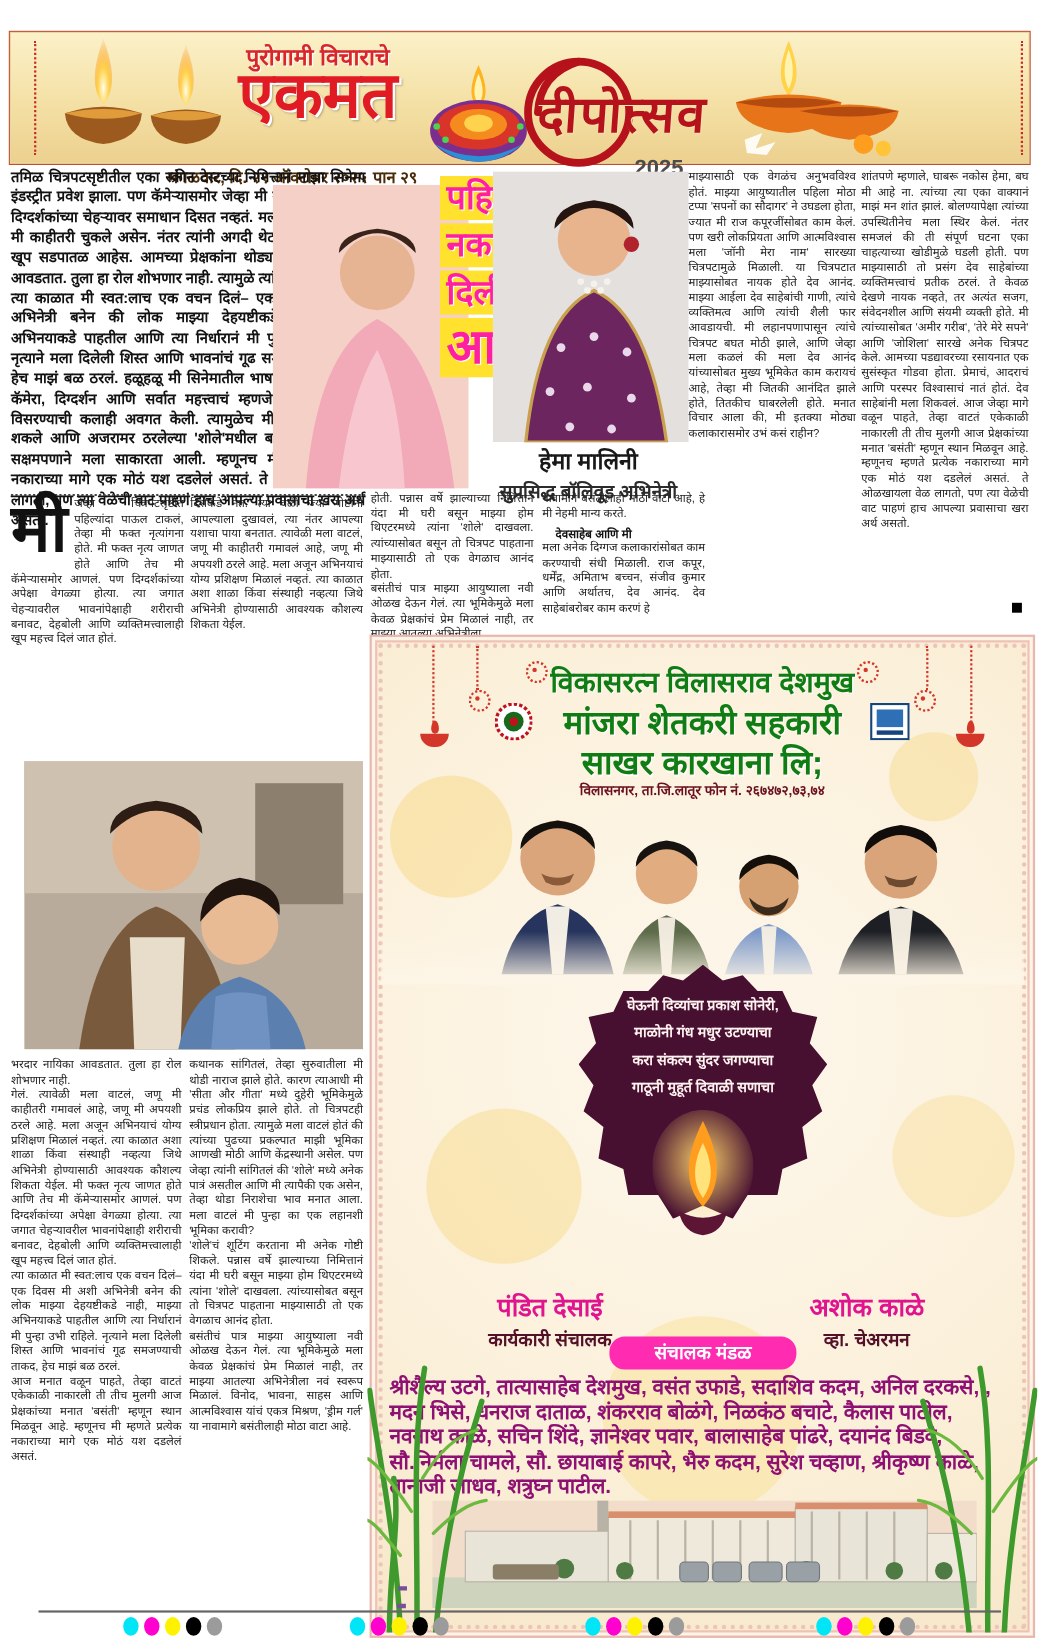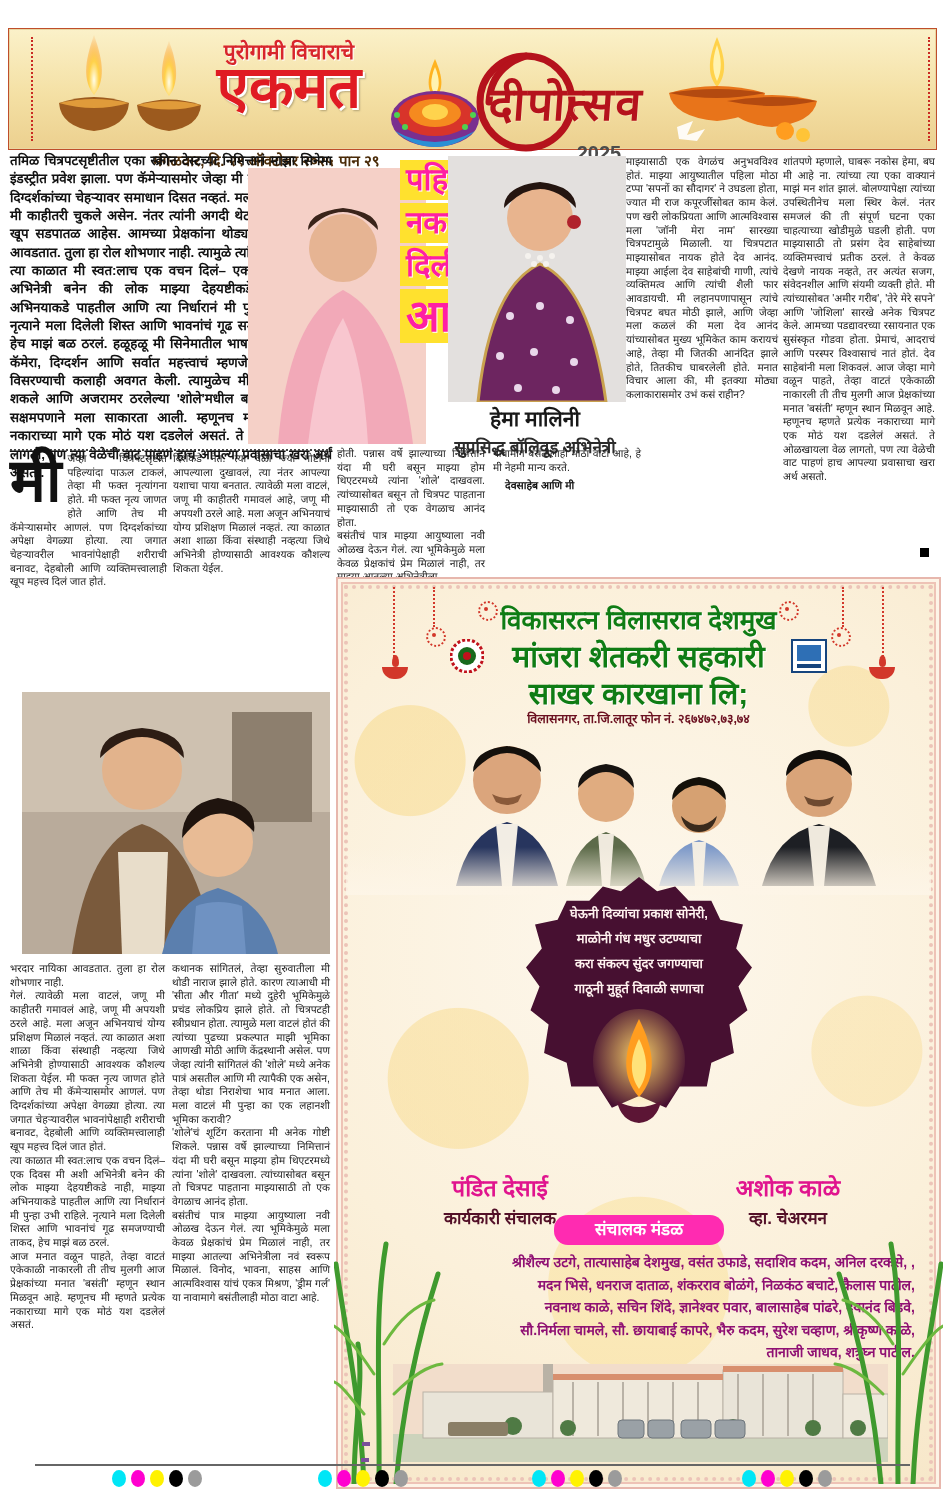"मला अनेक दिग्गज कलाकारांसोबत काम" div.col { html: none -> <div>मला अनेक दिग्गज कलाकारांसोबत काम करण्याची संधी मिळाली. राज कपूर, धर्मेंद्र, अमिताभ बच्चन, संजीव कुमार आणि अर्थातच, देव आनंद. देव साहेबांबरोबर काम करणं हे</div> }
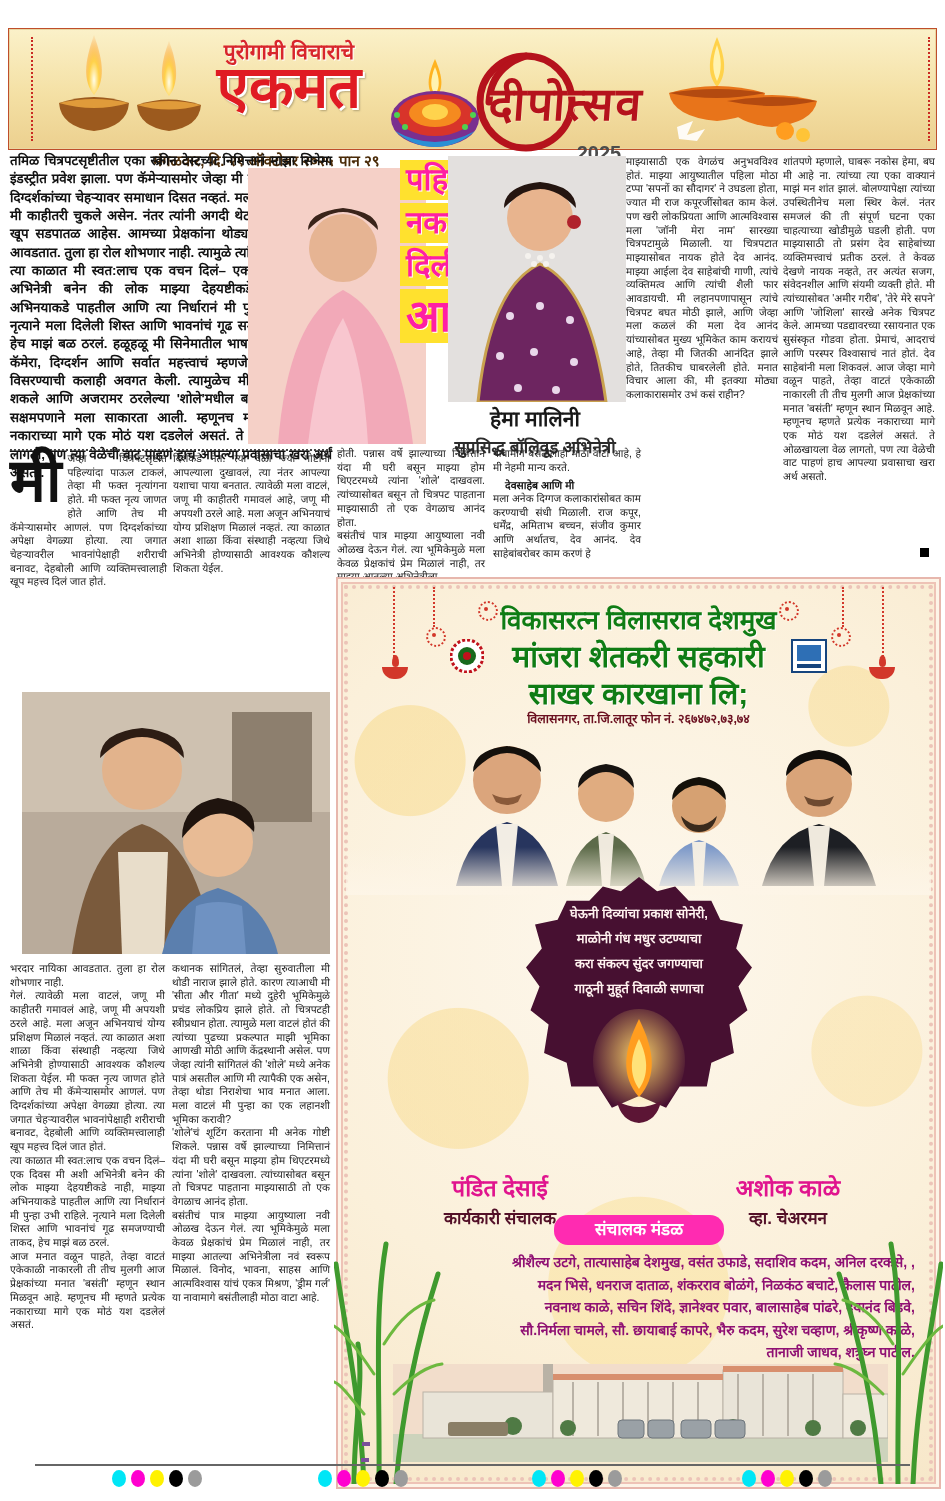"श्रीशैल्य उटगे, तात्यासाहेब देशमुख, वसंत" .directors { font-size: 14px -> 19px; text-align: right -> left }
